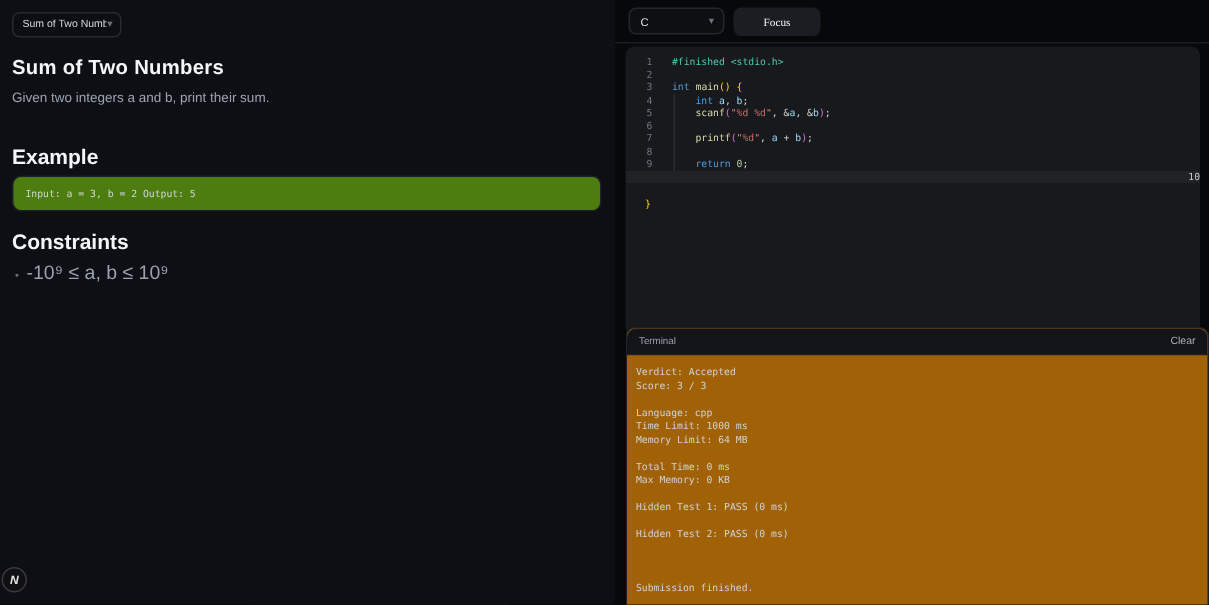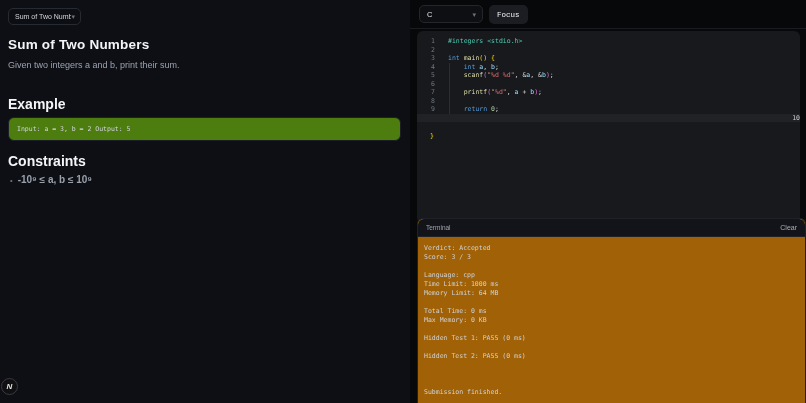"Focus" .btn { font-family: Liberation Mono, monospace -> Liberation Serif, serif; padding: 0 8px -> 0 20px }
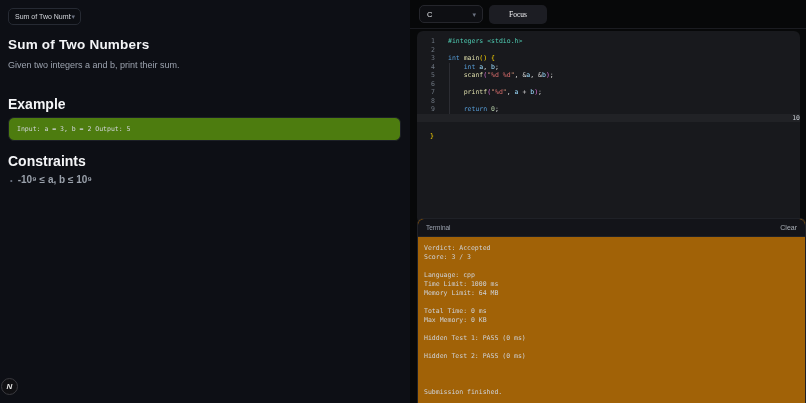"#integers" span.tk-preproc { text: integers -> finished }
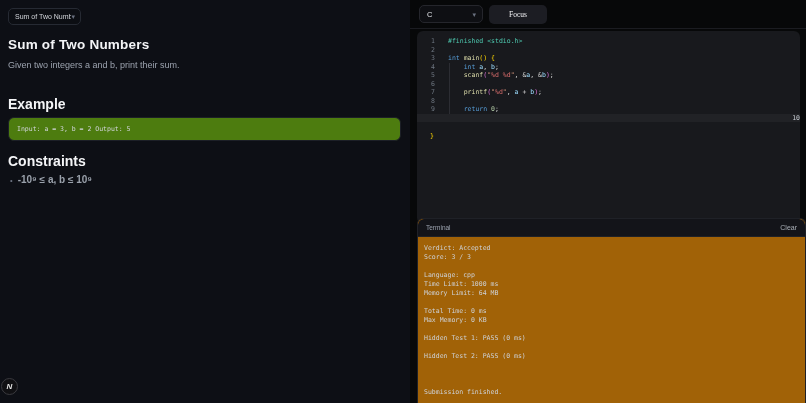"-10⁹ ≤ a, b ≤" .constraint-text { font-size: 10px -> 13px; font-weight: bold -> none }
